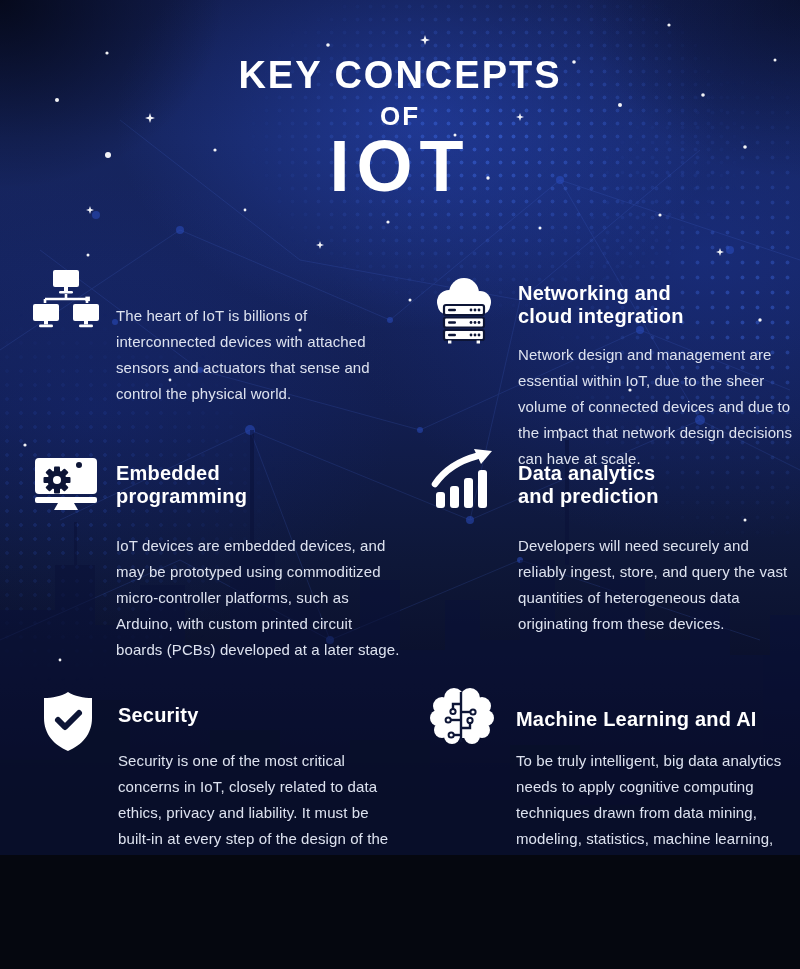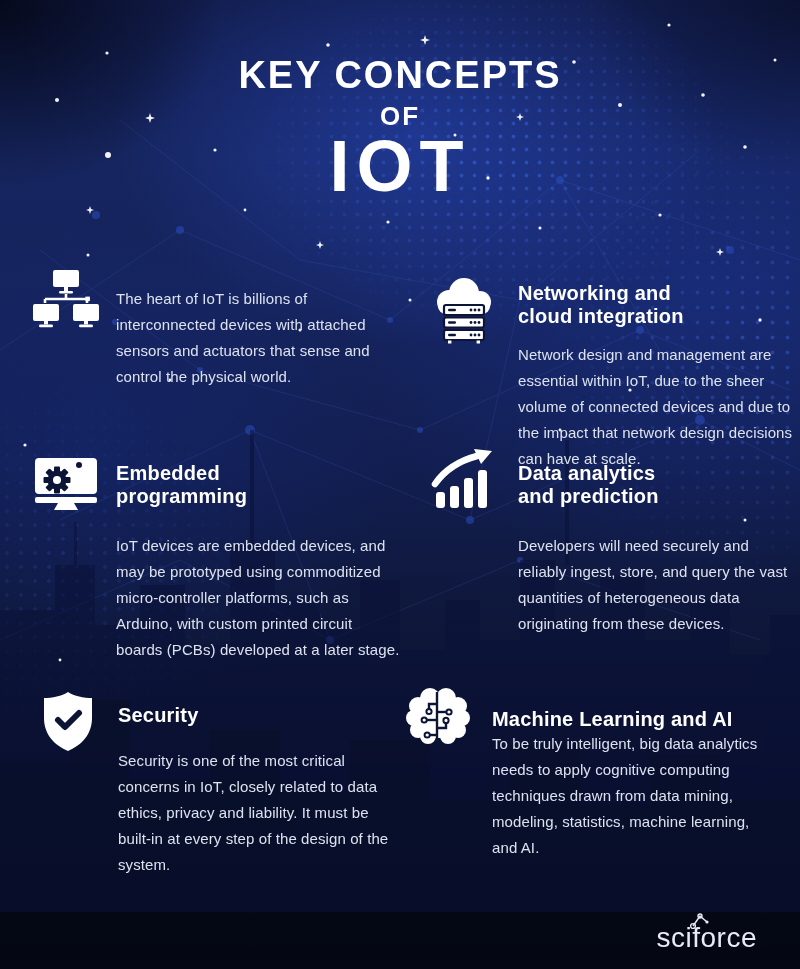"KEY CONCEPTS" .canvas { height: 969px -> 855px }
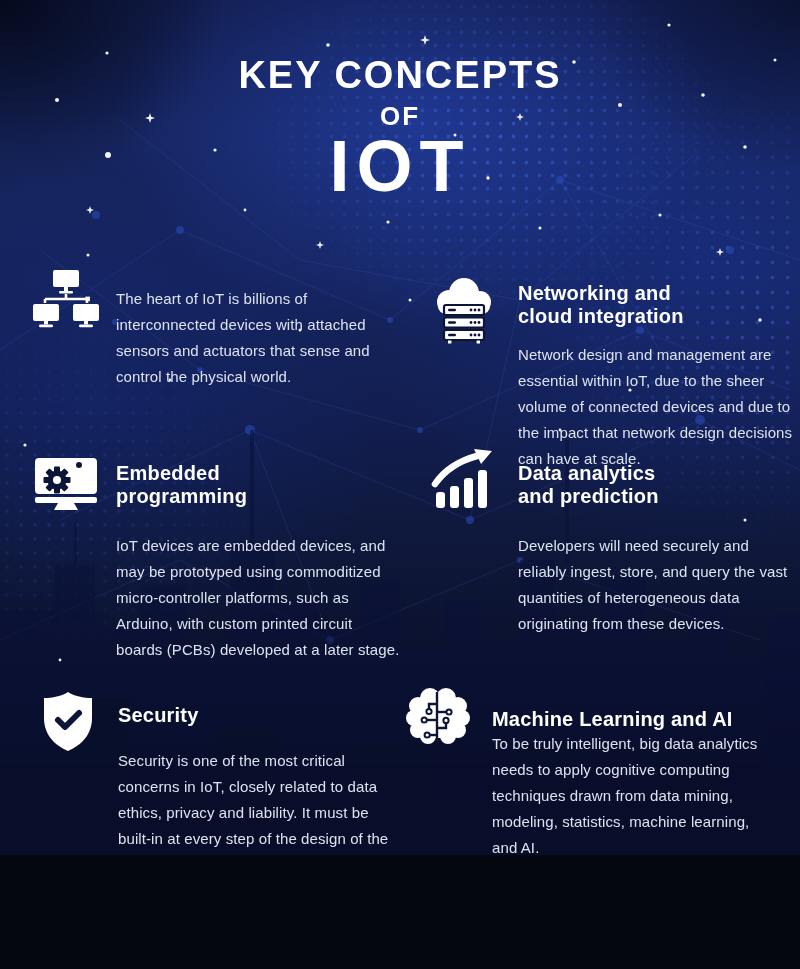"The heart of IoT is" .g17 { margin-top: none -> 17px }
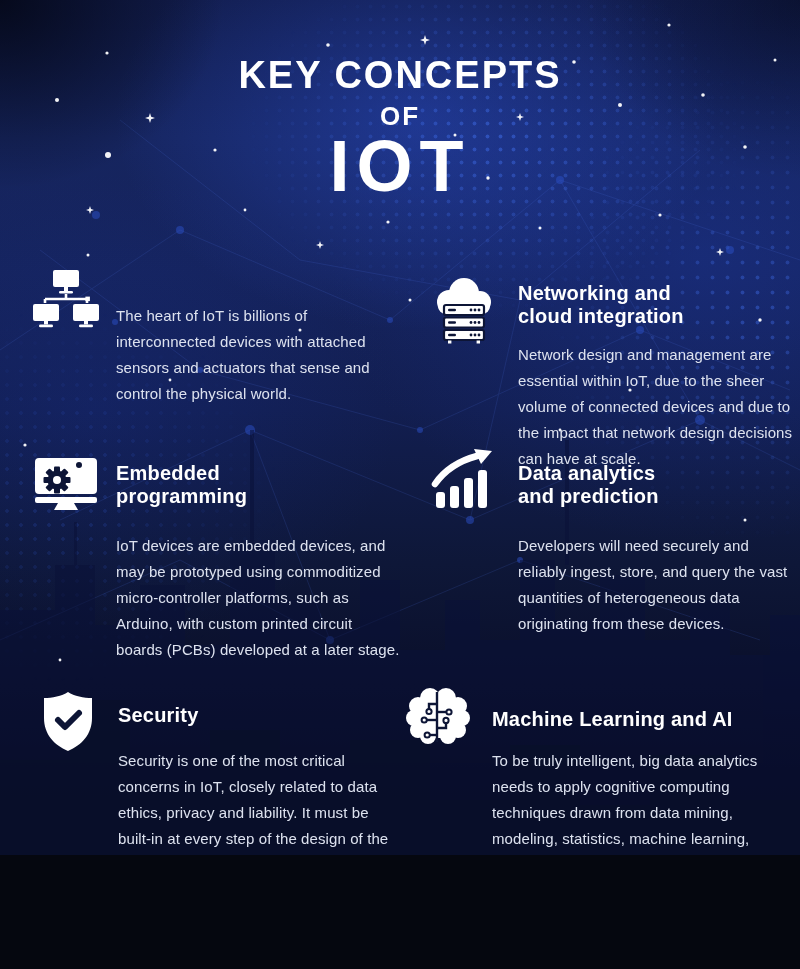"Machine Learning and AI" div.section { left: 404px -> 428px }
